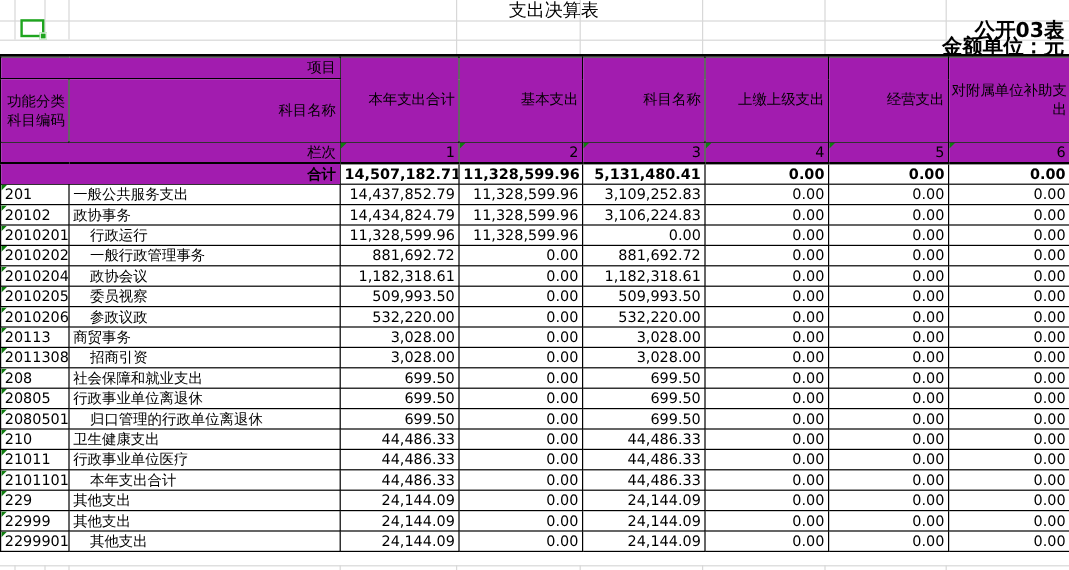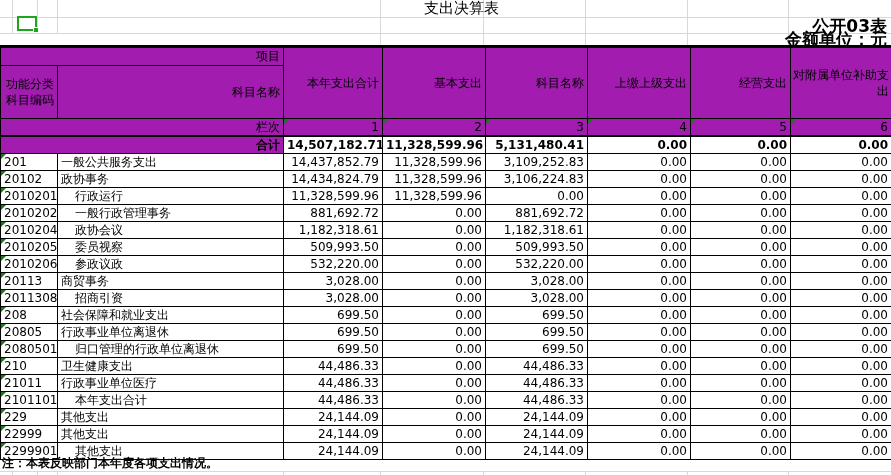"注：本表反映部门本年度各项支出情况。" div.note { html: <div>注：本表反映部门本年度各项支出情况。</div> -> none }
